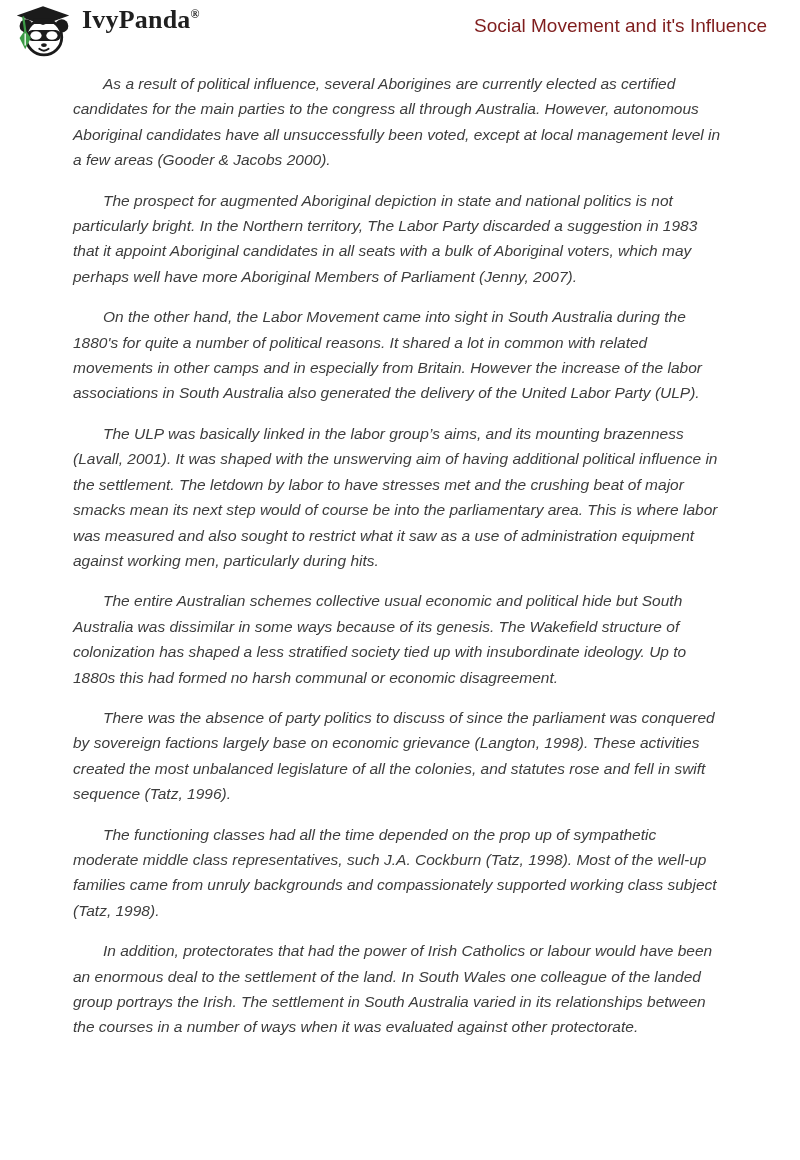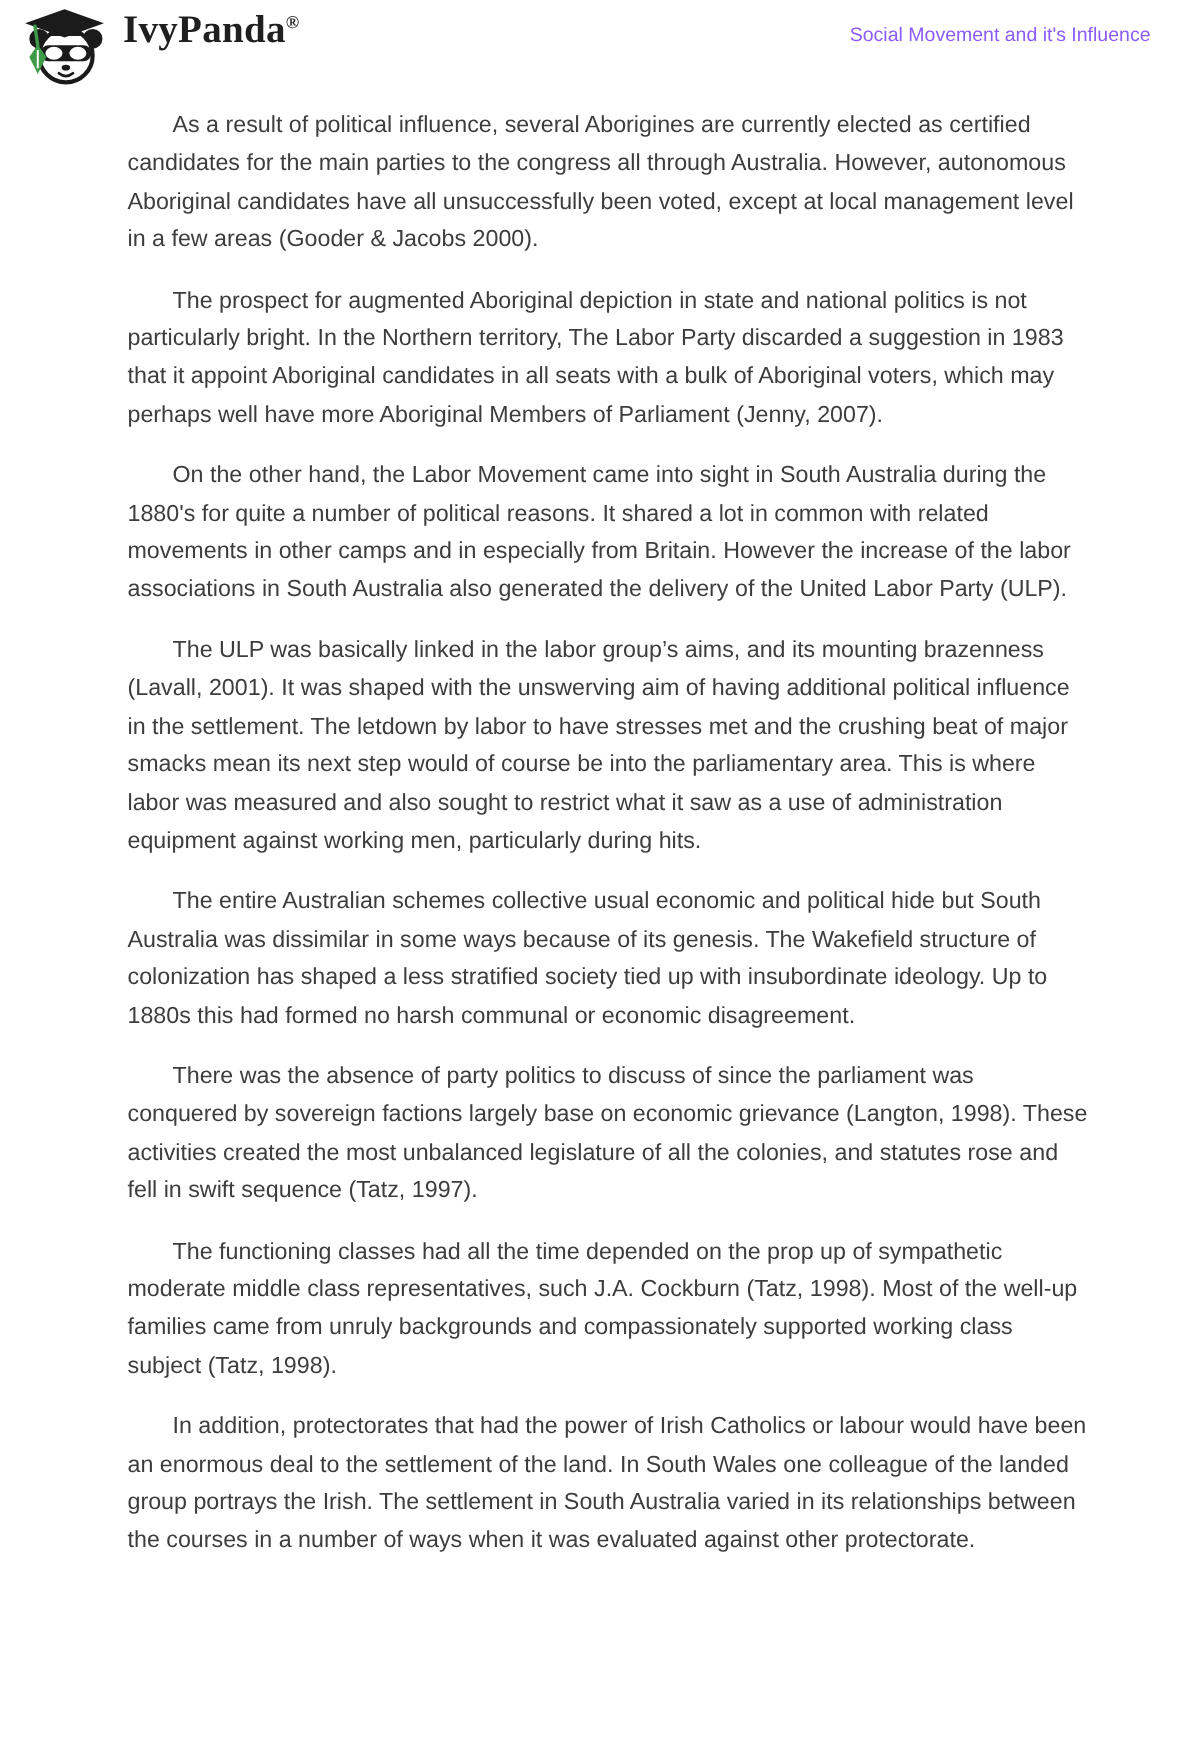"Social Movement and it's Influence" .doc-title { color: #8b5cf6 -> #7f1d1d; font-size: 13px -> 19px }
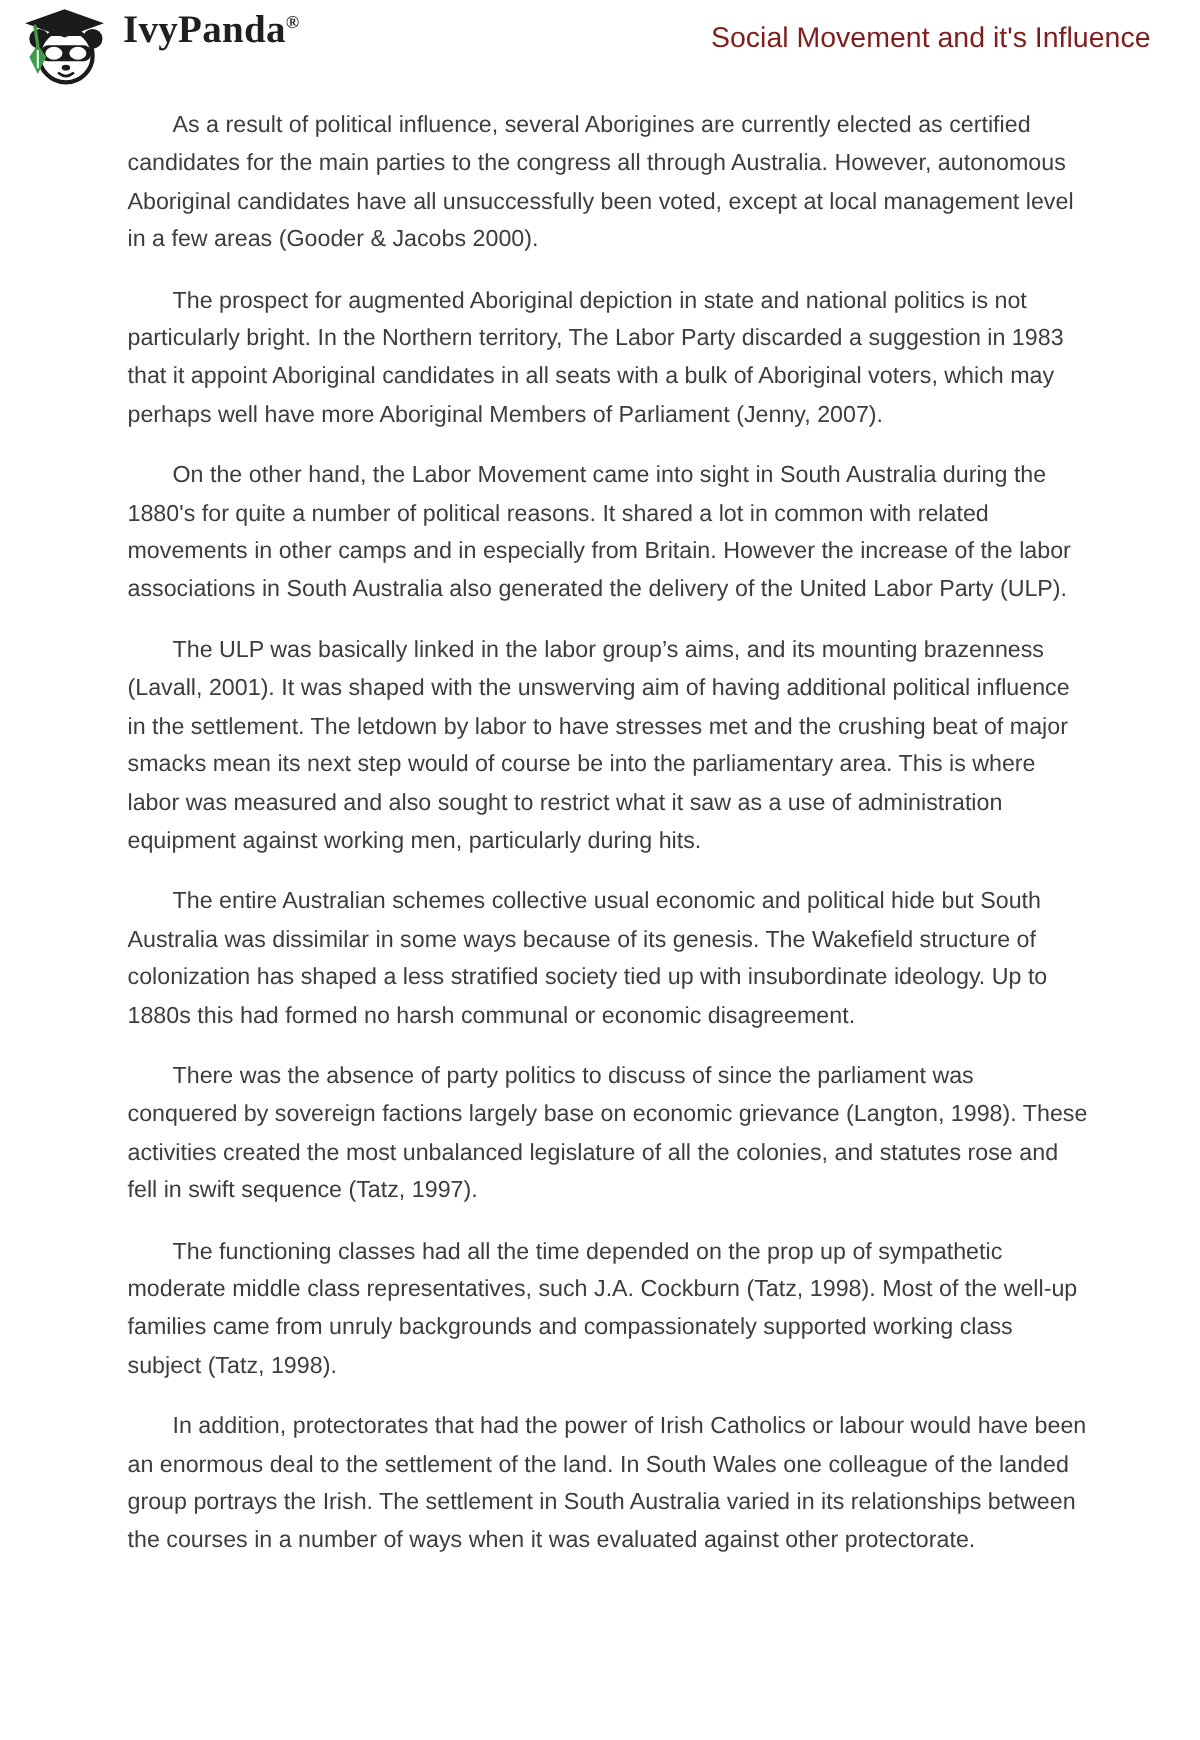"As a result of political" .essay p { font-style: none -> italic; margin: 0 0 15px 12px -> 0 0 15px 0 }
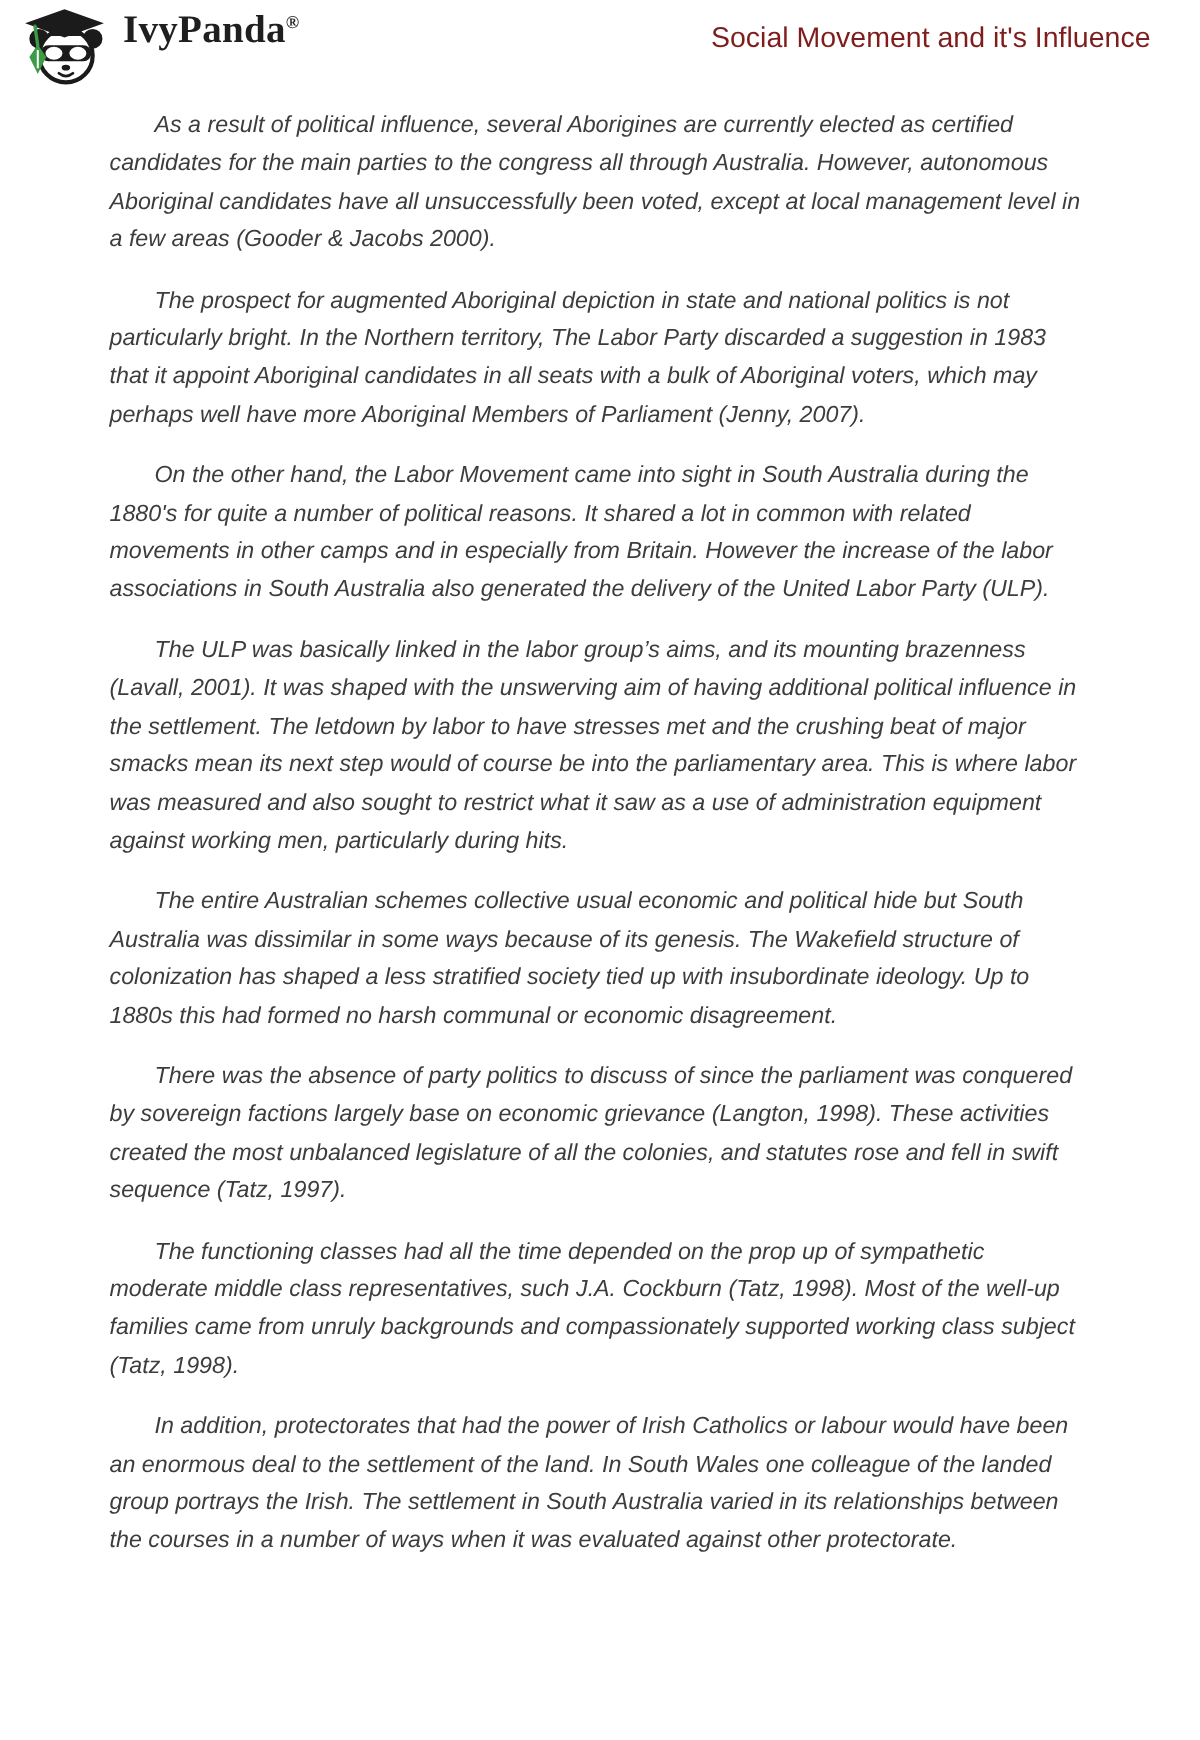"There was the absence of" p { text: 1997 -> 1996 }
